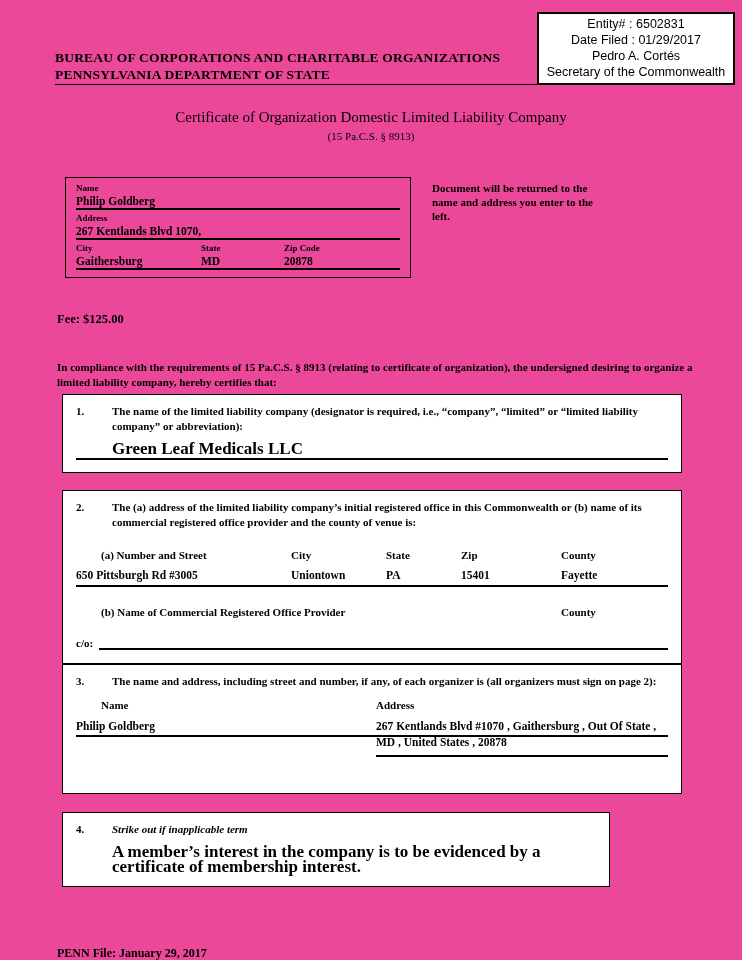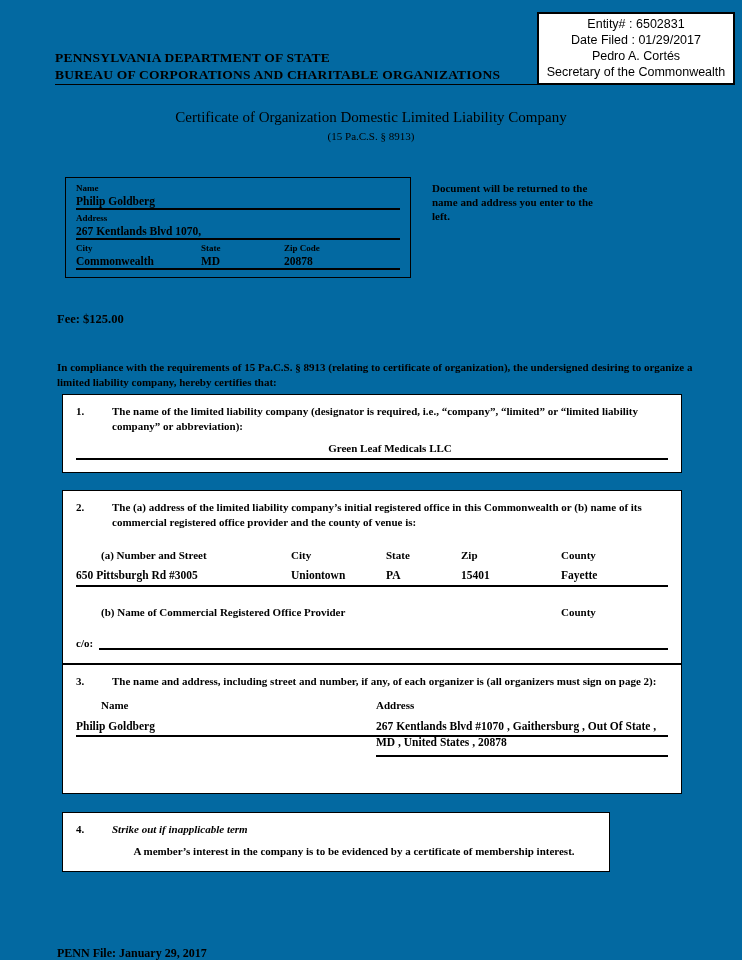"Entity# : 6502831" .page { background: #0369a1 -> #ec4899 }
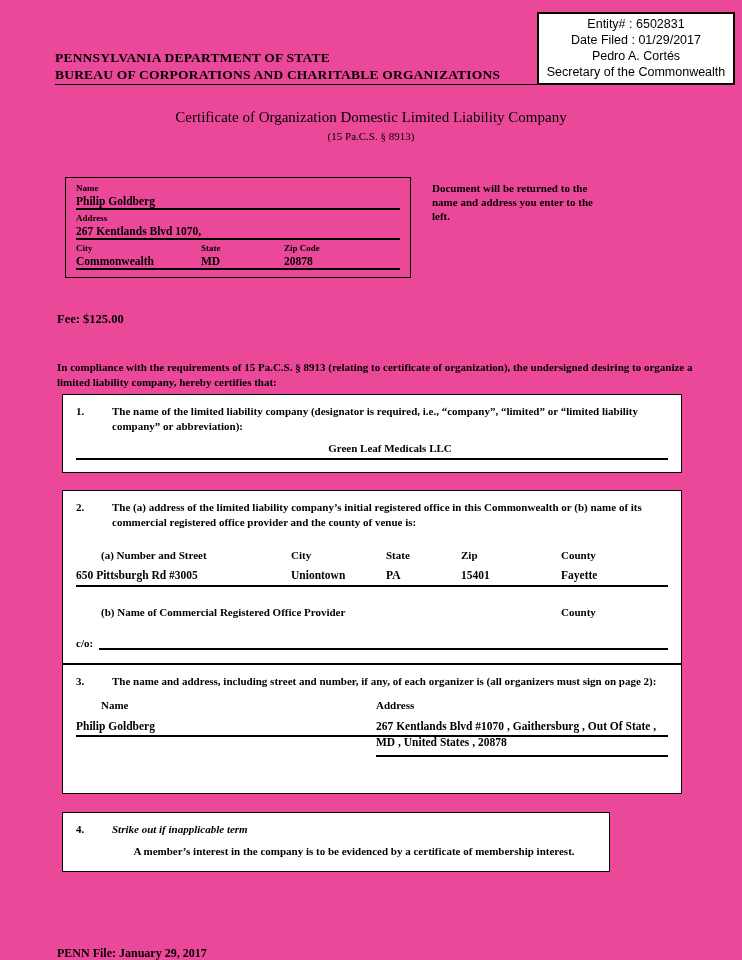"PENNSYLVANIA DEPARTMENT OF STATE" div { order: before "BUREAU OF CORPORATIONS AND CHARITABLE" -> after "BUREAU OF CORPORATIONS AND CHARITABLE" }
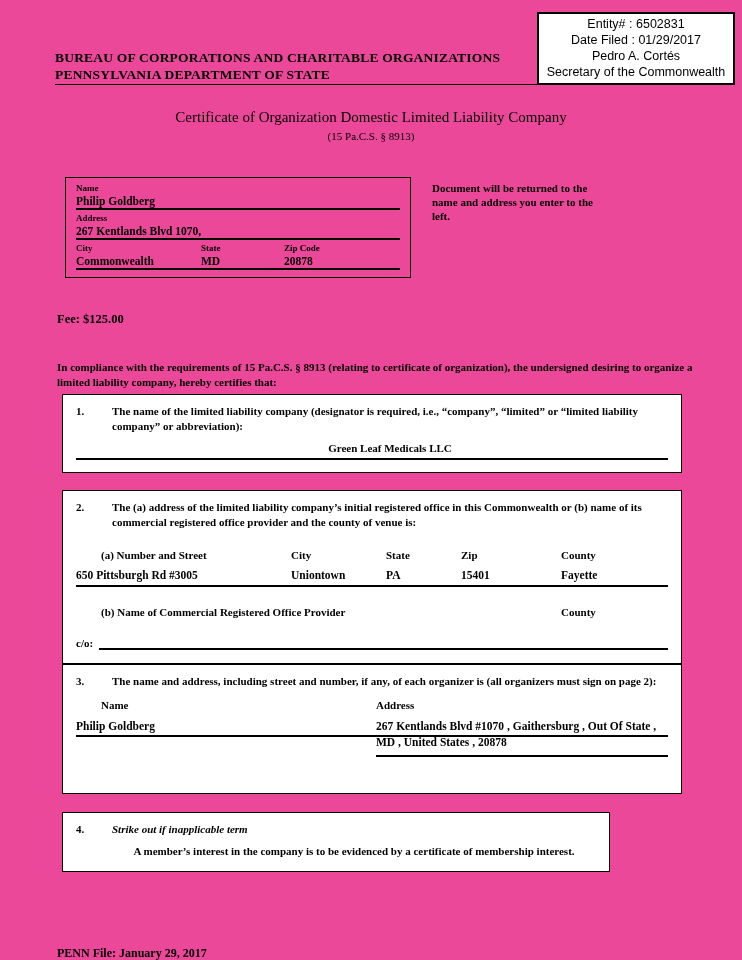"Commonwealth" span.c1 { text: Commonwealth -> Gaithersburg }
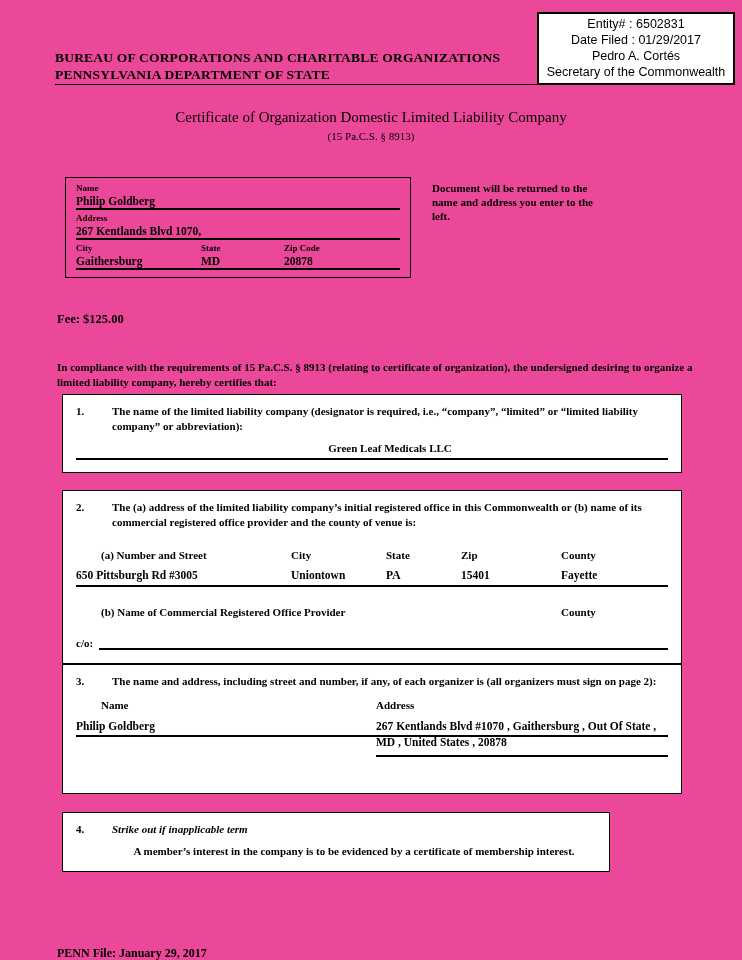"Green Leaf Medicals LLC" .sec-value { font-size: 11px -> 17px; text-align: center -> none }
